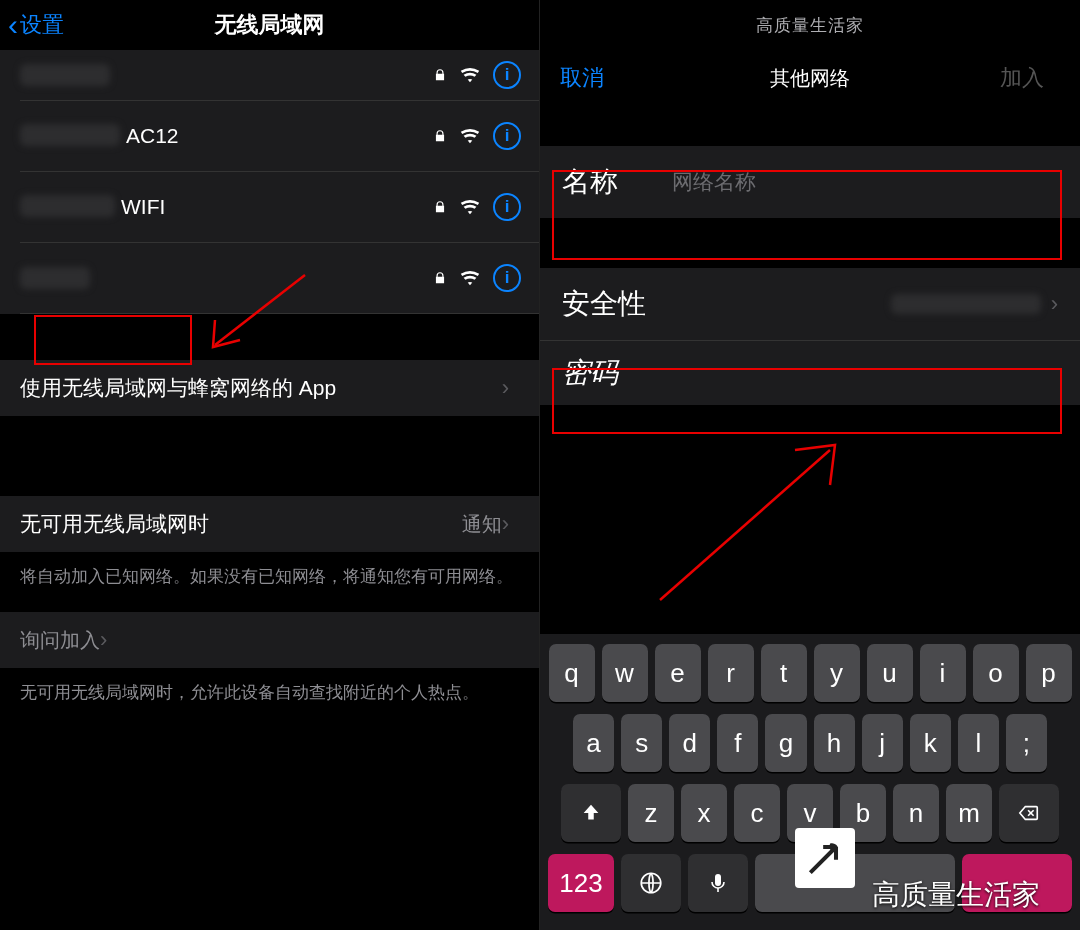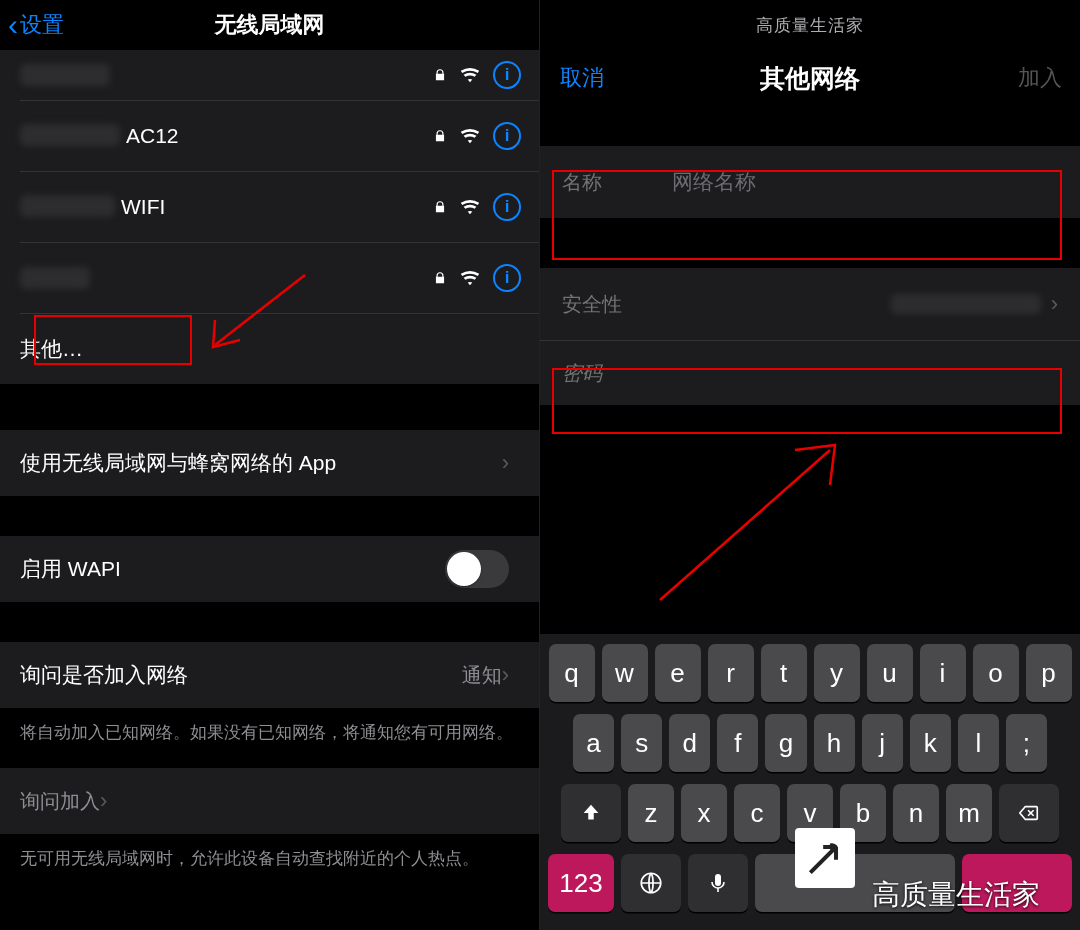"其他网络" .sheet-title { font-size: 25px -> 20px; font-weight: 700 -> 400 }
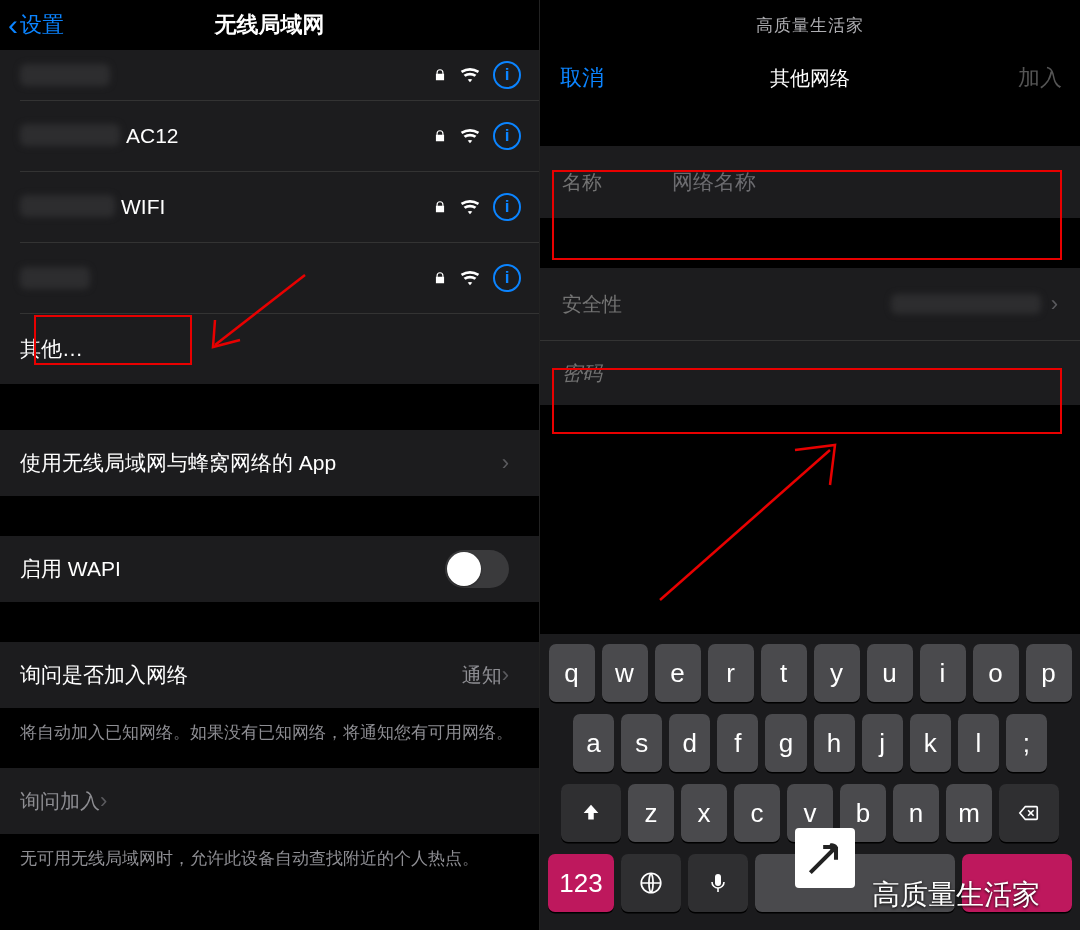"加入" .sheet-nav .join { right: 18px -> 36px }
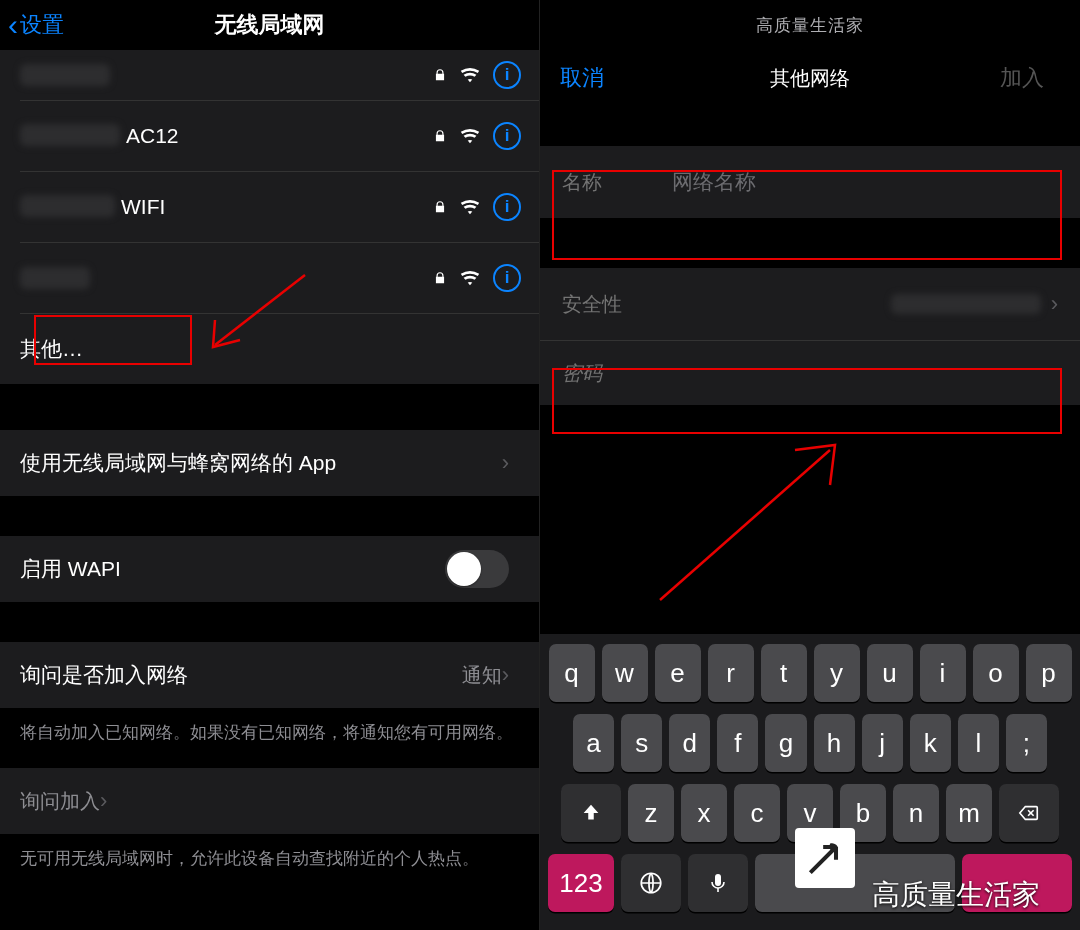"名称" .form-label { color: #737373 -> #ffffff; font-size: 20px -> 28px }
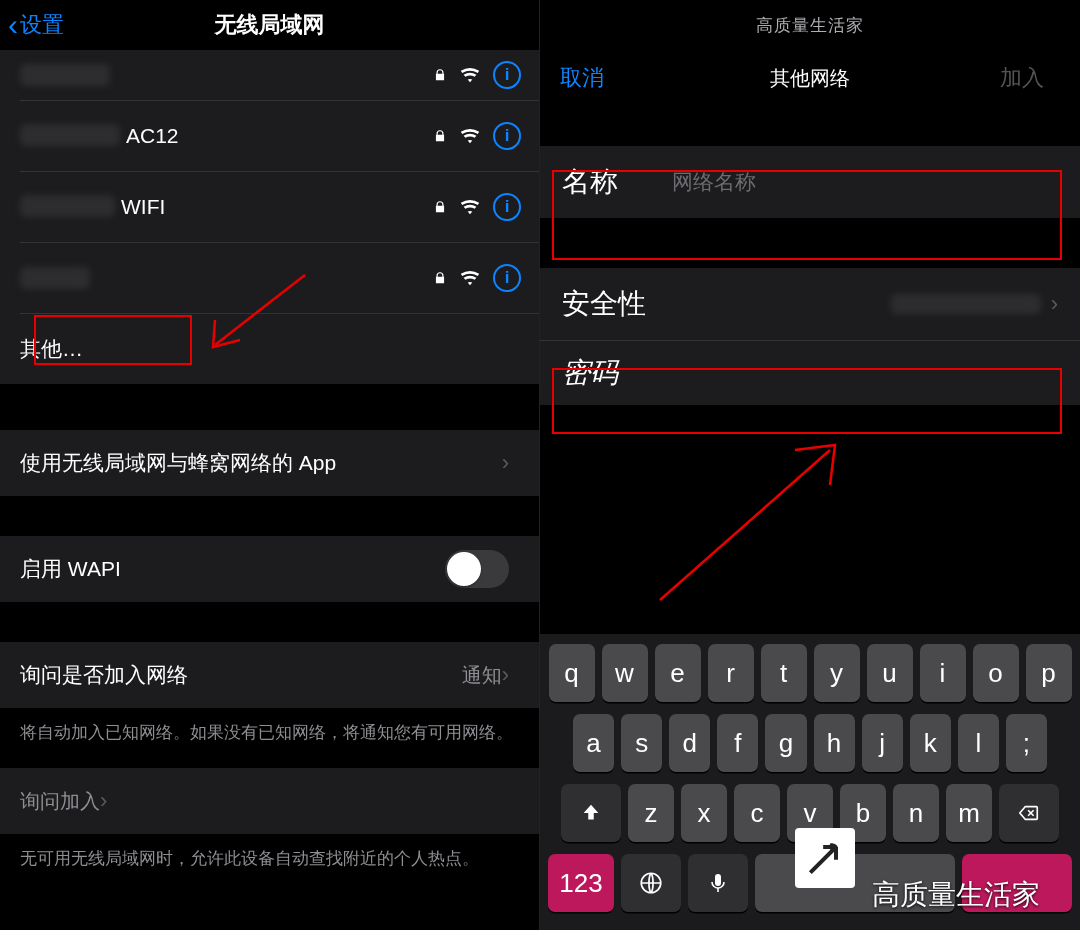"其他…" div.wifi-row { html: <div> <div>其他…</div> </div> -> none }
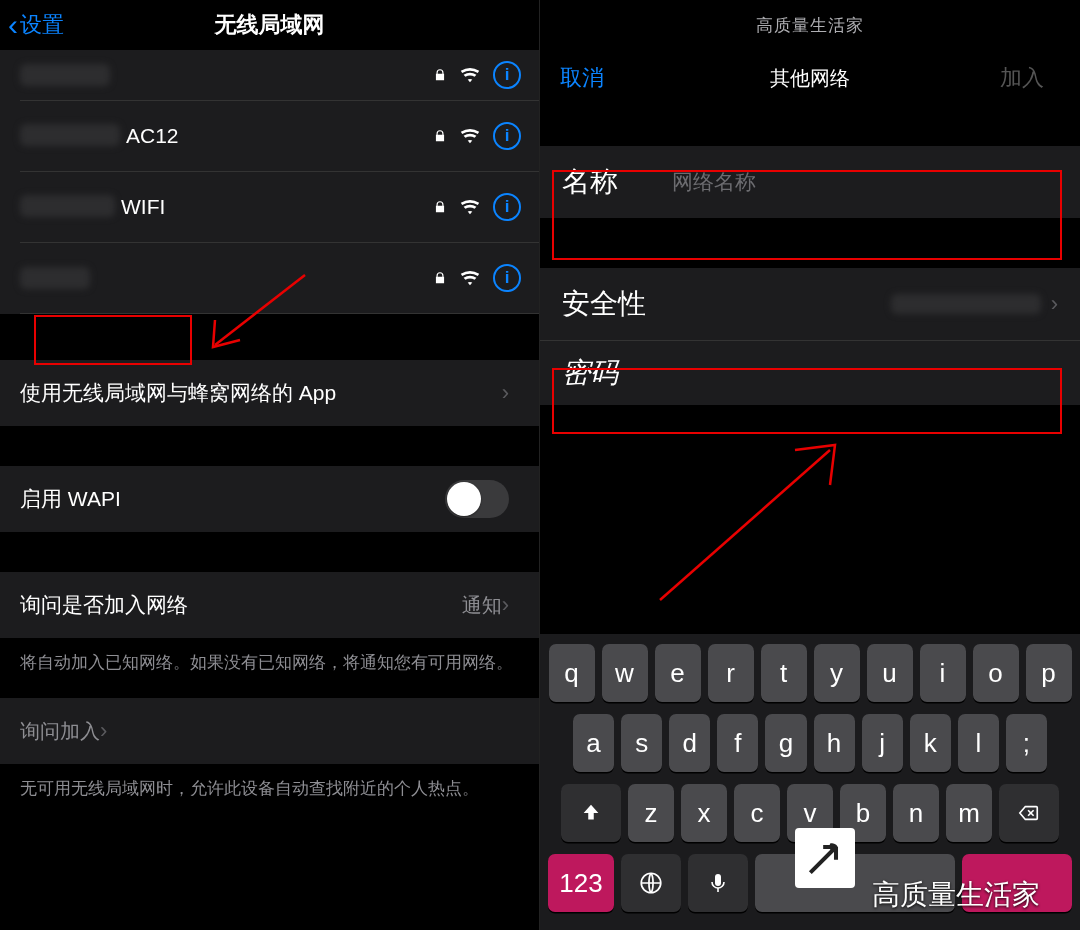"使用无线局域网与蜂窝网络的 App" .setting-row { height: 66px -> 56px }
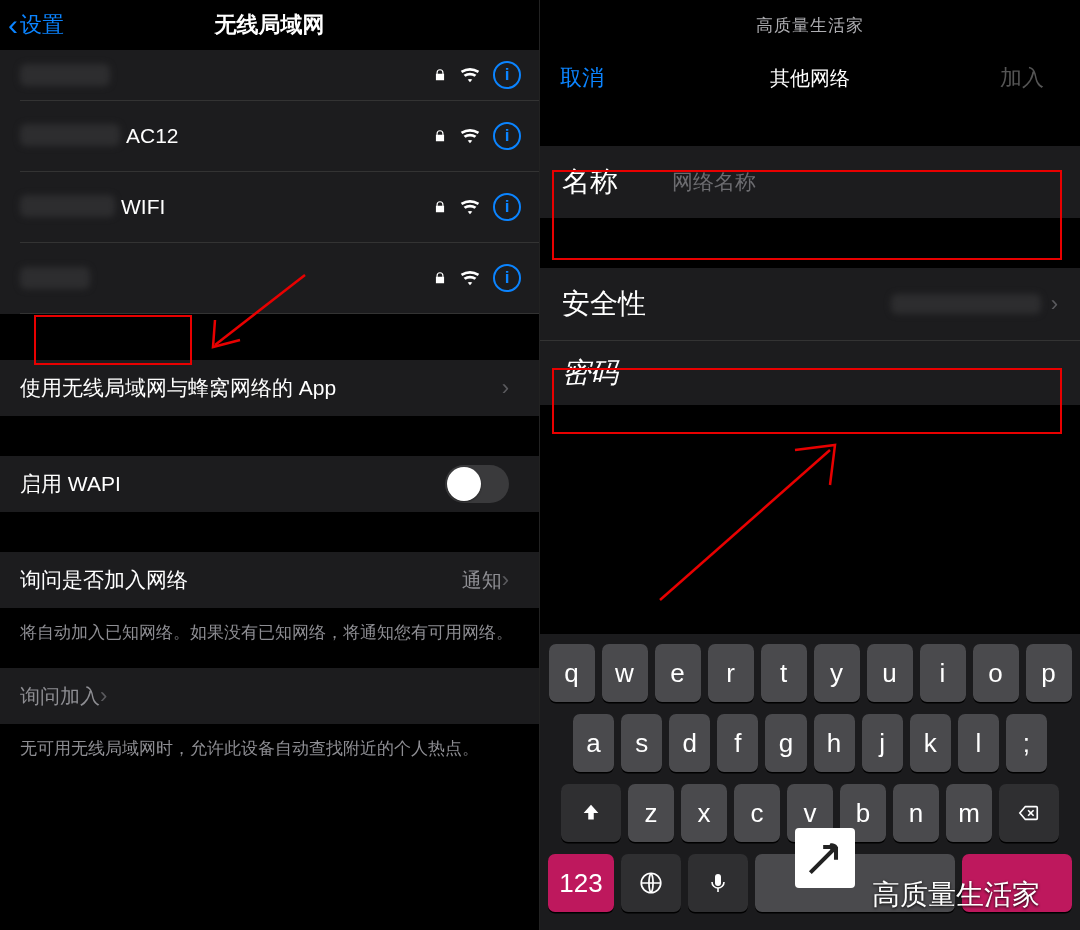"启用 WAPI" div.setting-row { html: <div> <div>启用 WAPI</div> <div> <div></div> </div> </div> -> none }
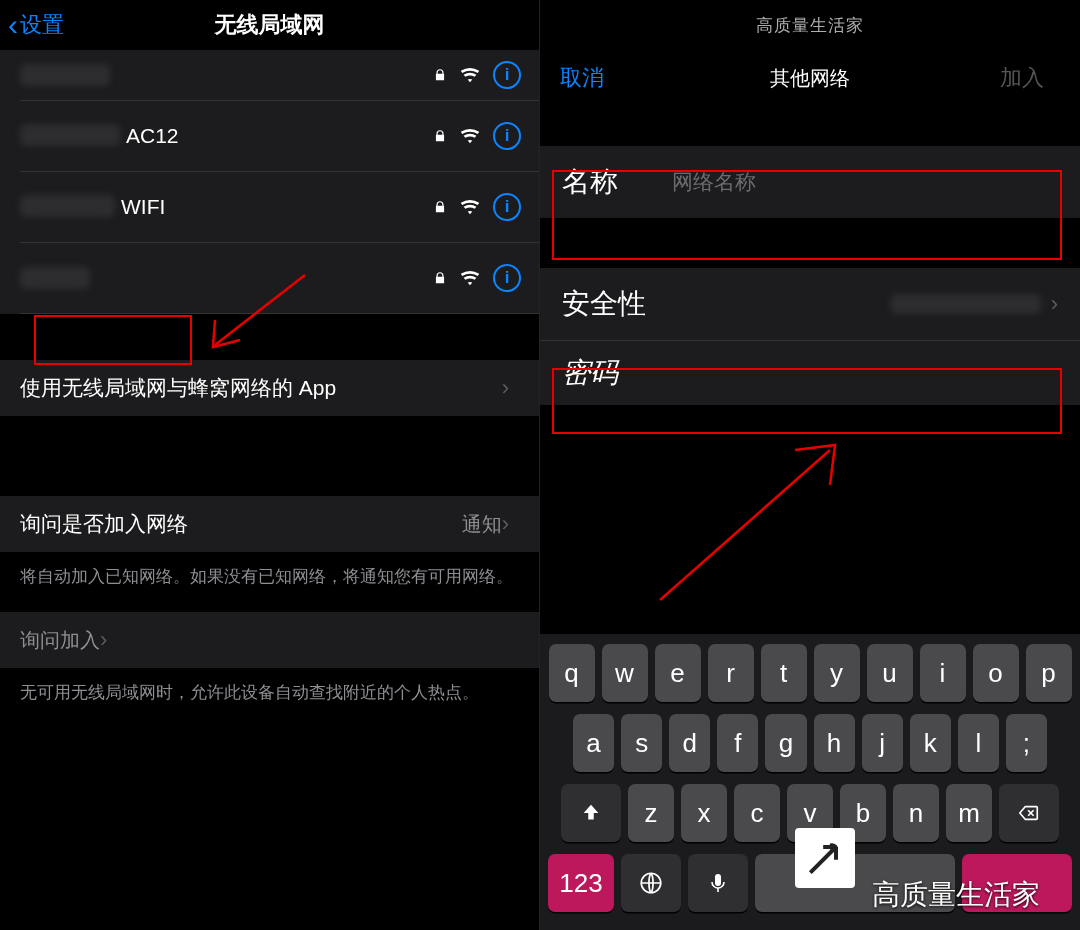"询问是否加入网络" div.setting-label { text: 询问是否加入网络 -> 无可用无线局域网时 }
